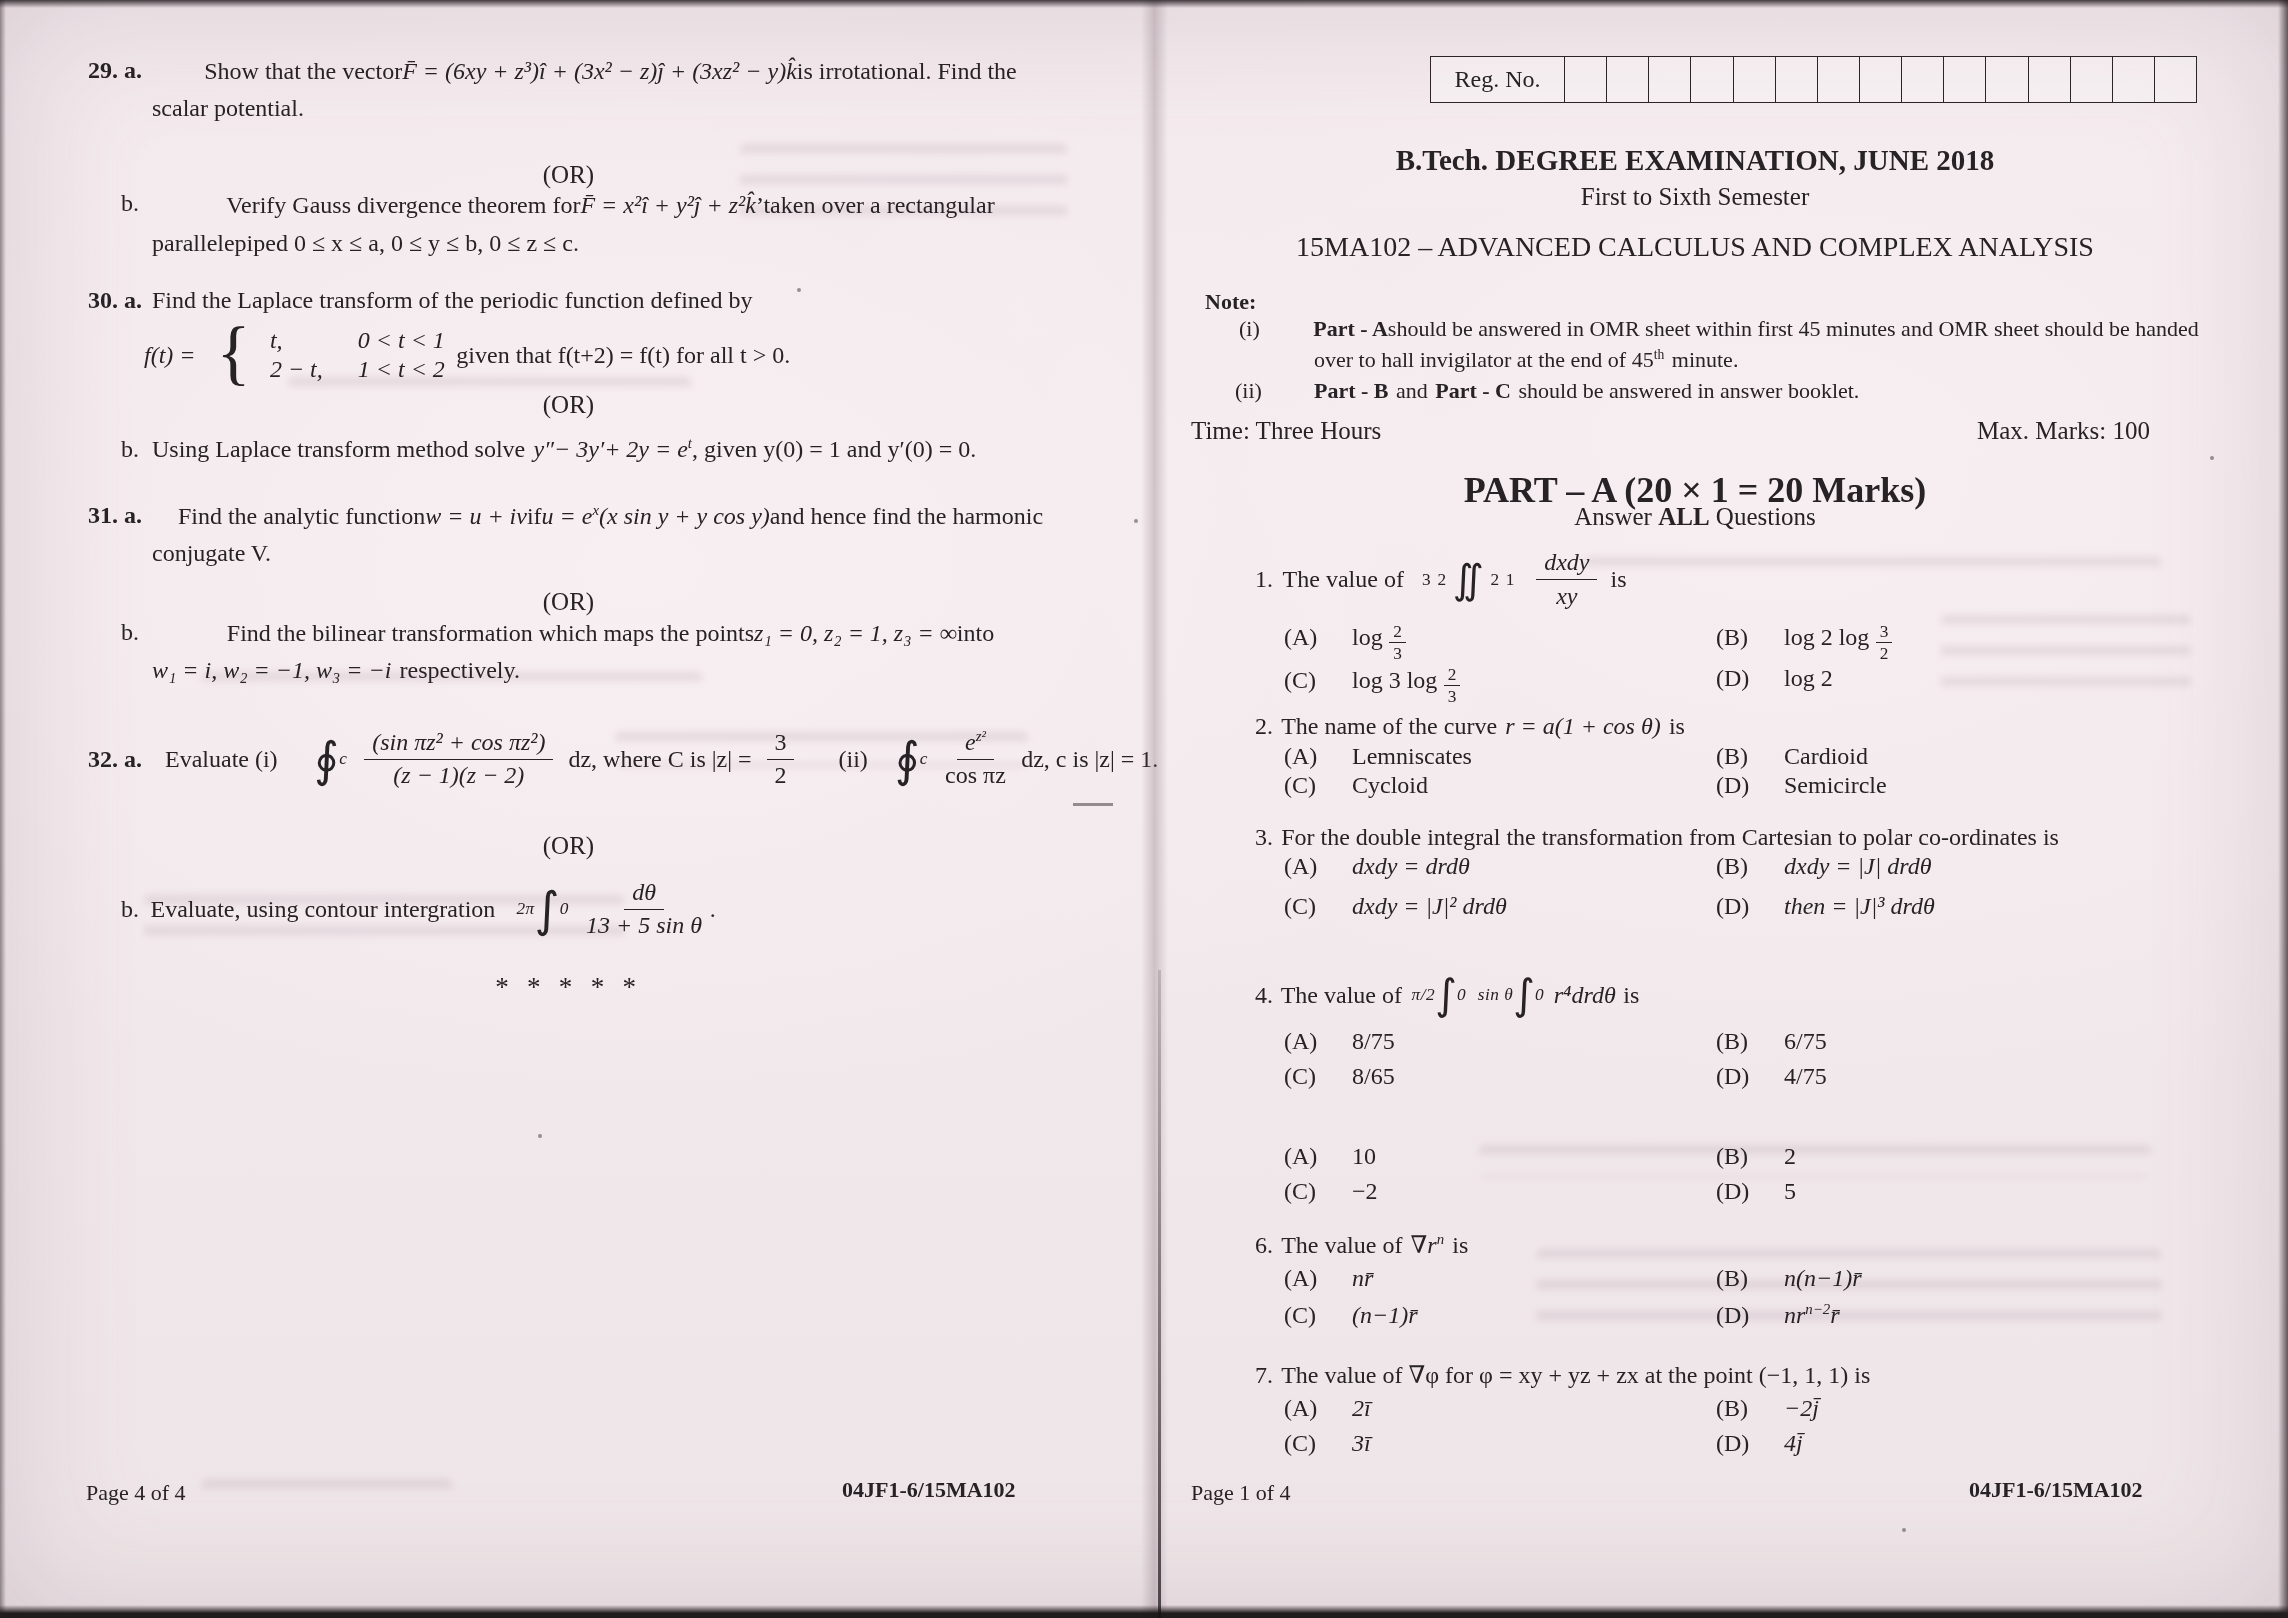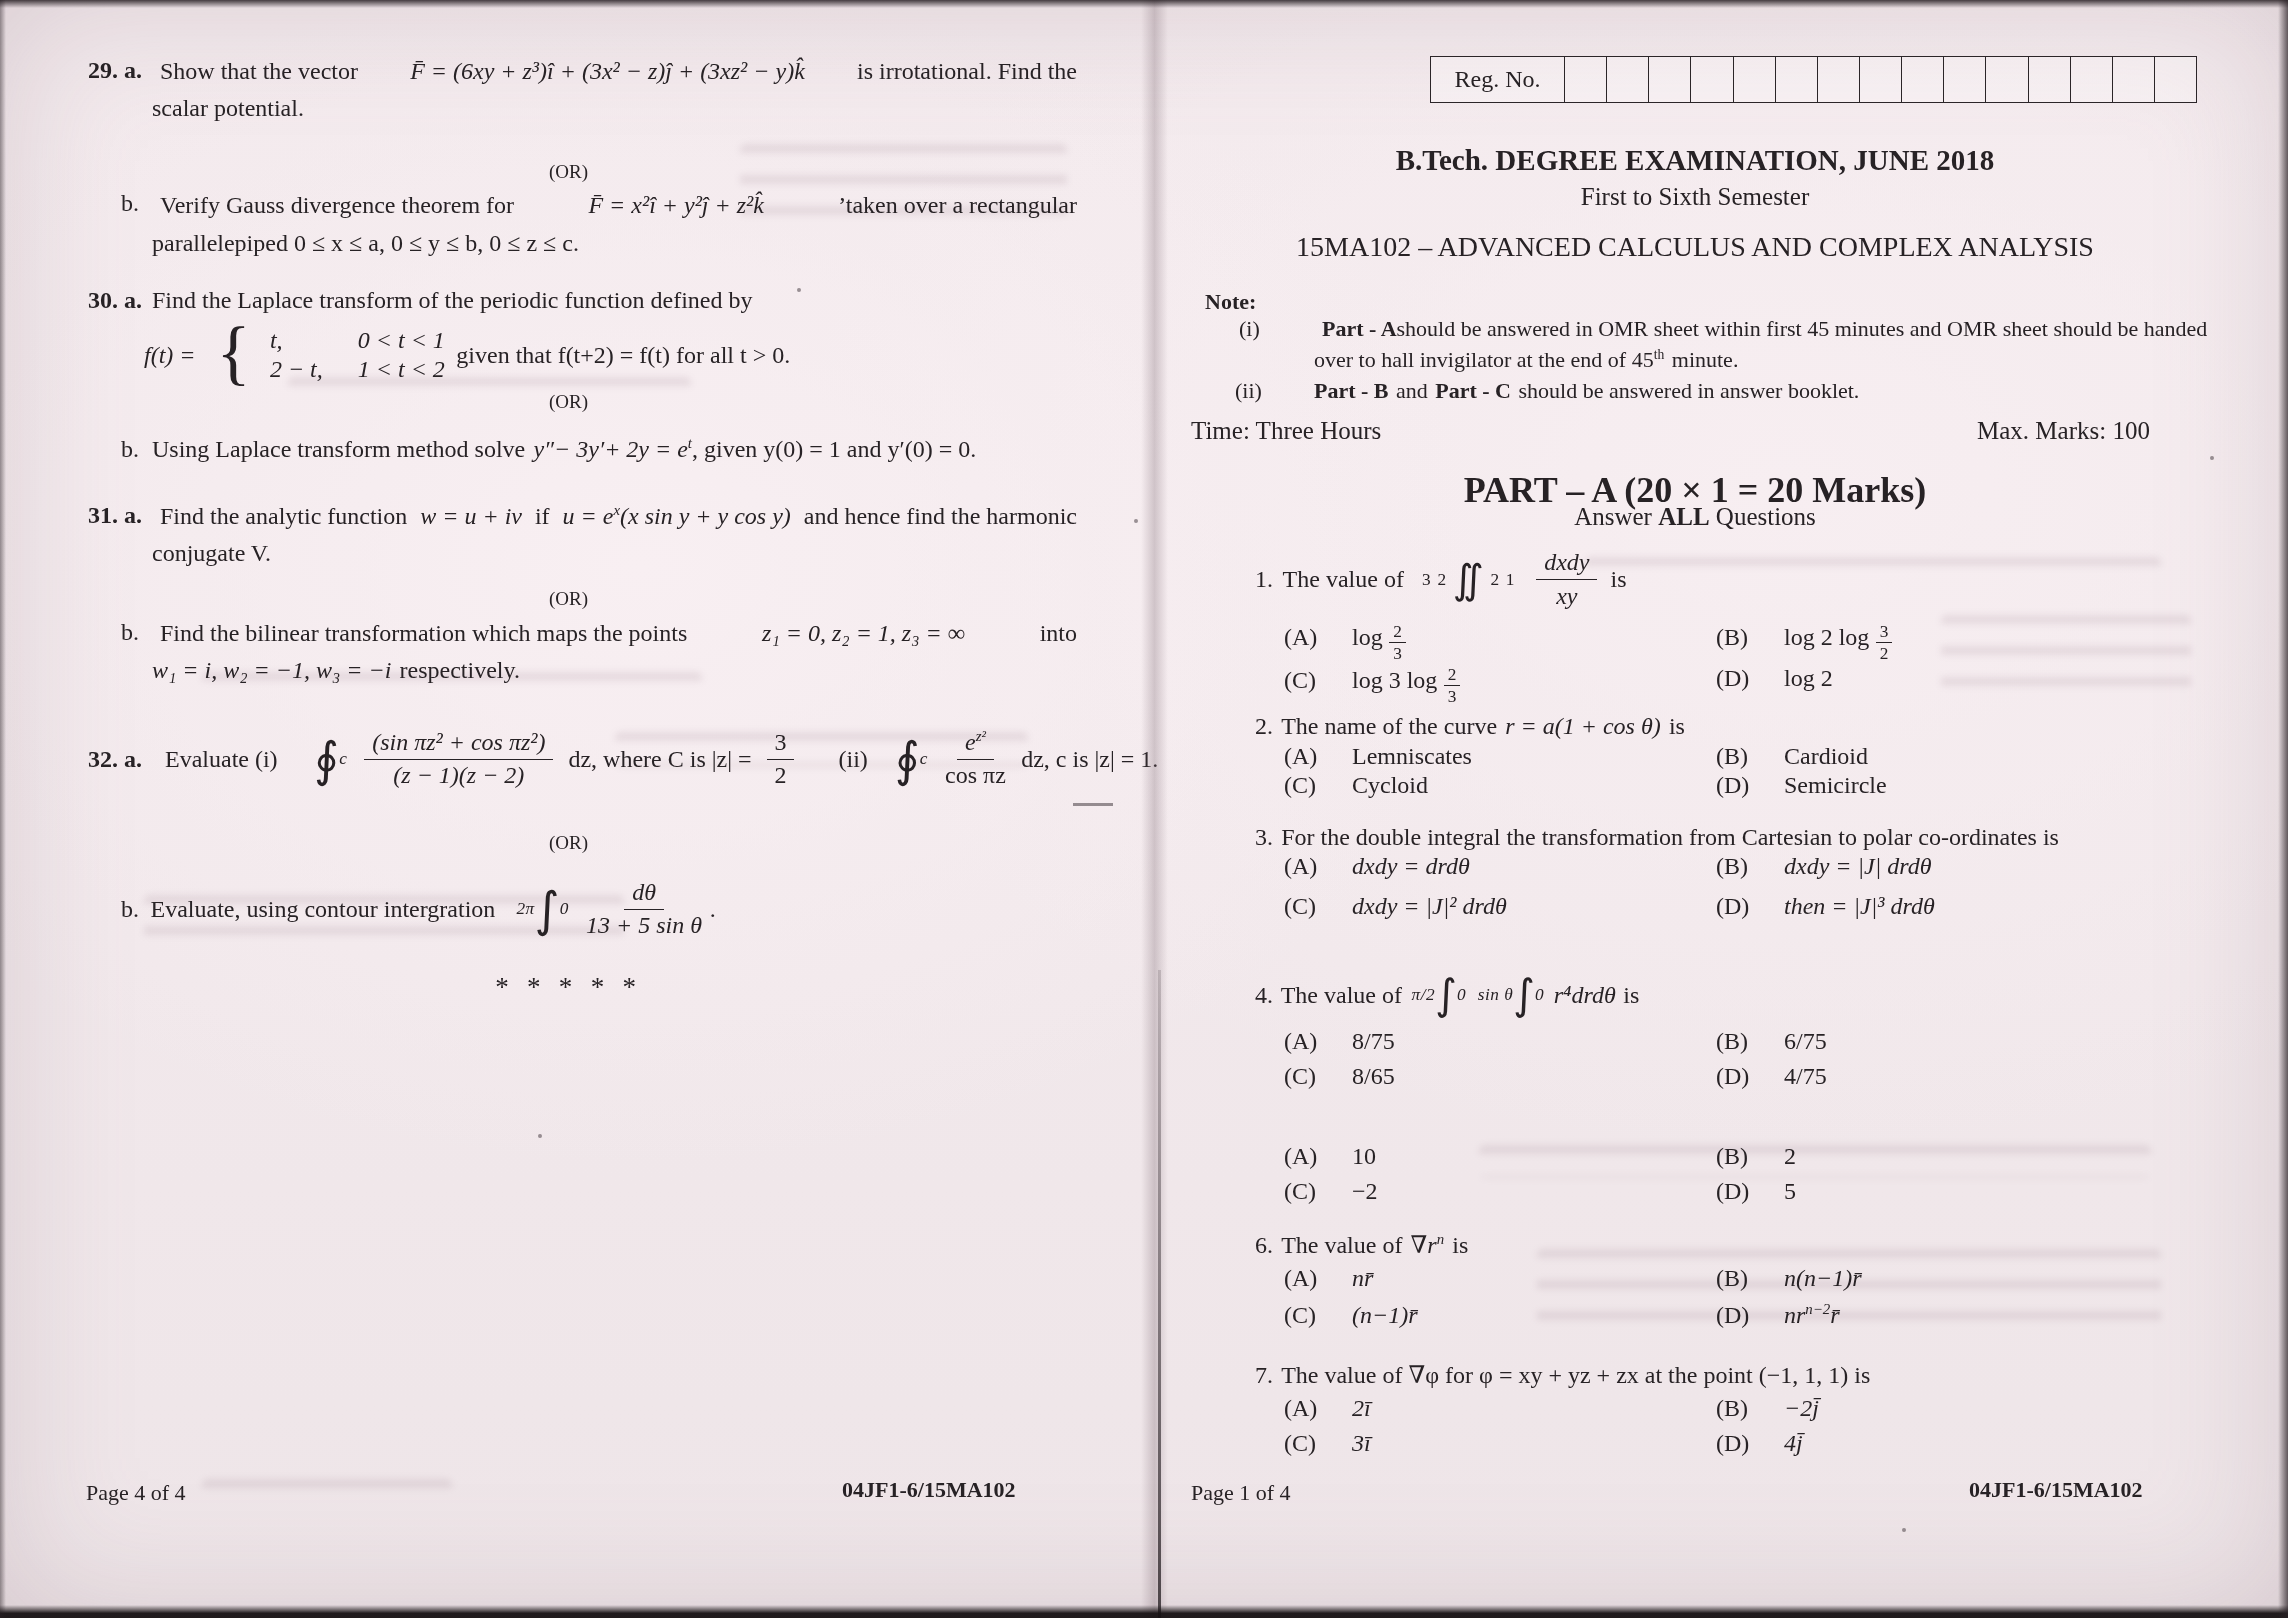"Show that the vector" .jline { justify-content: space-between -> center; margin-left: 8px -> none }
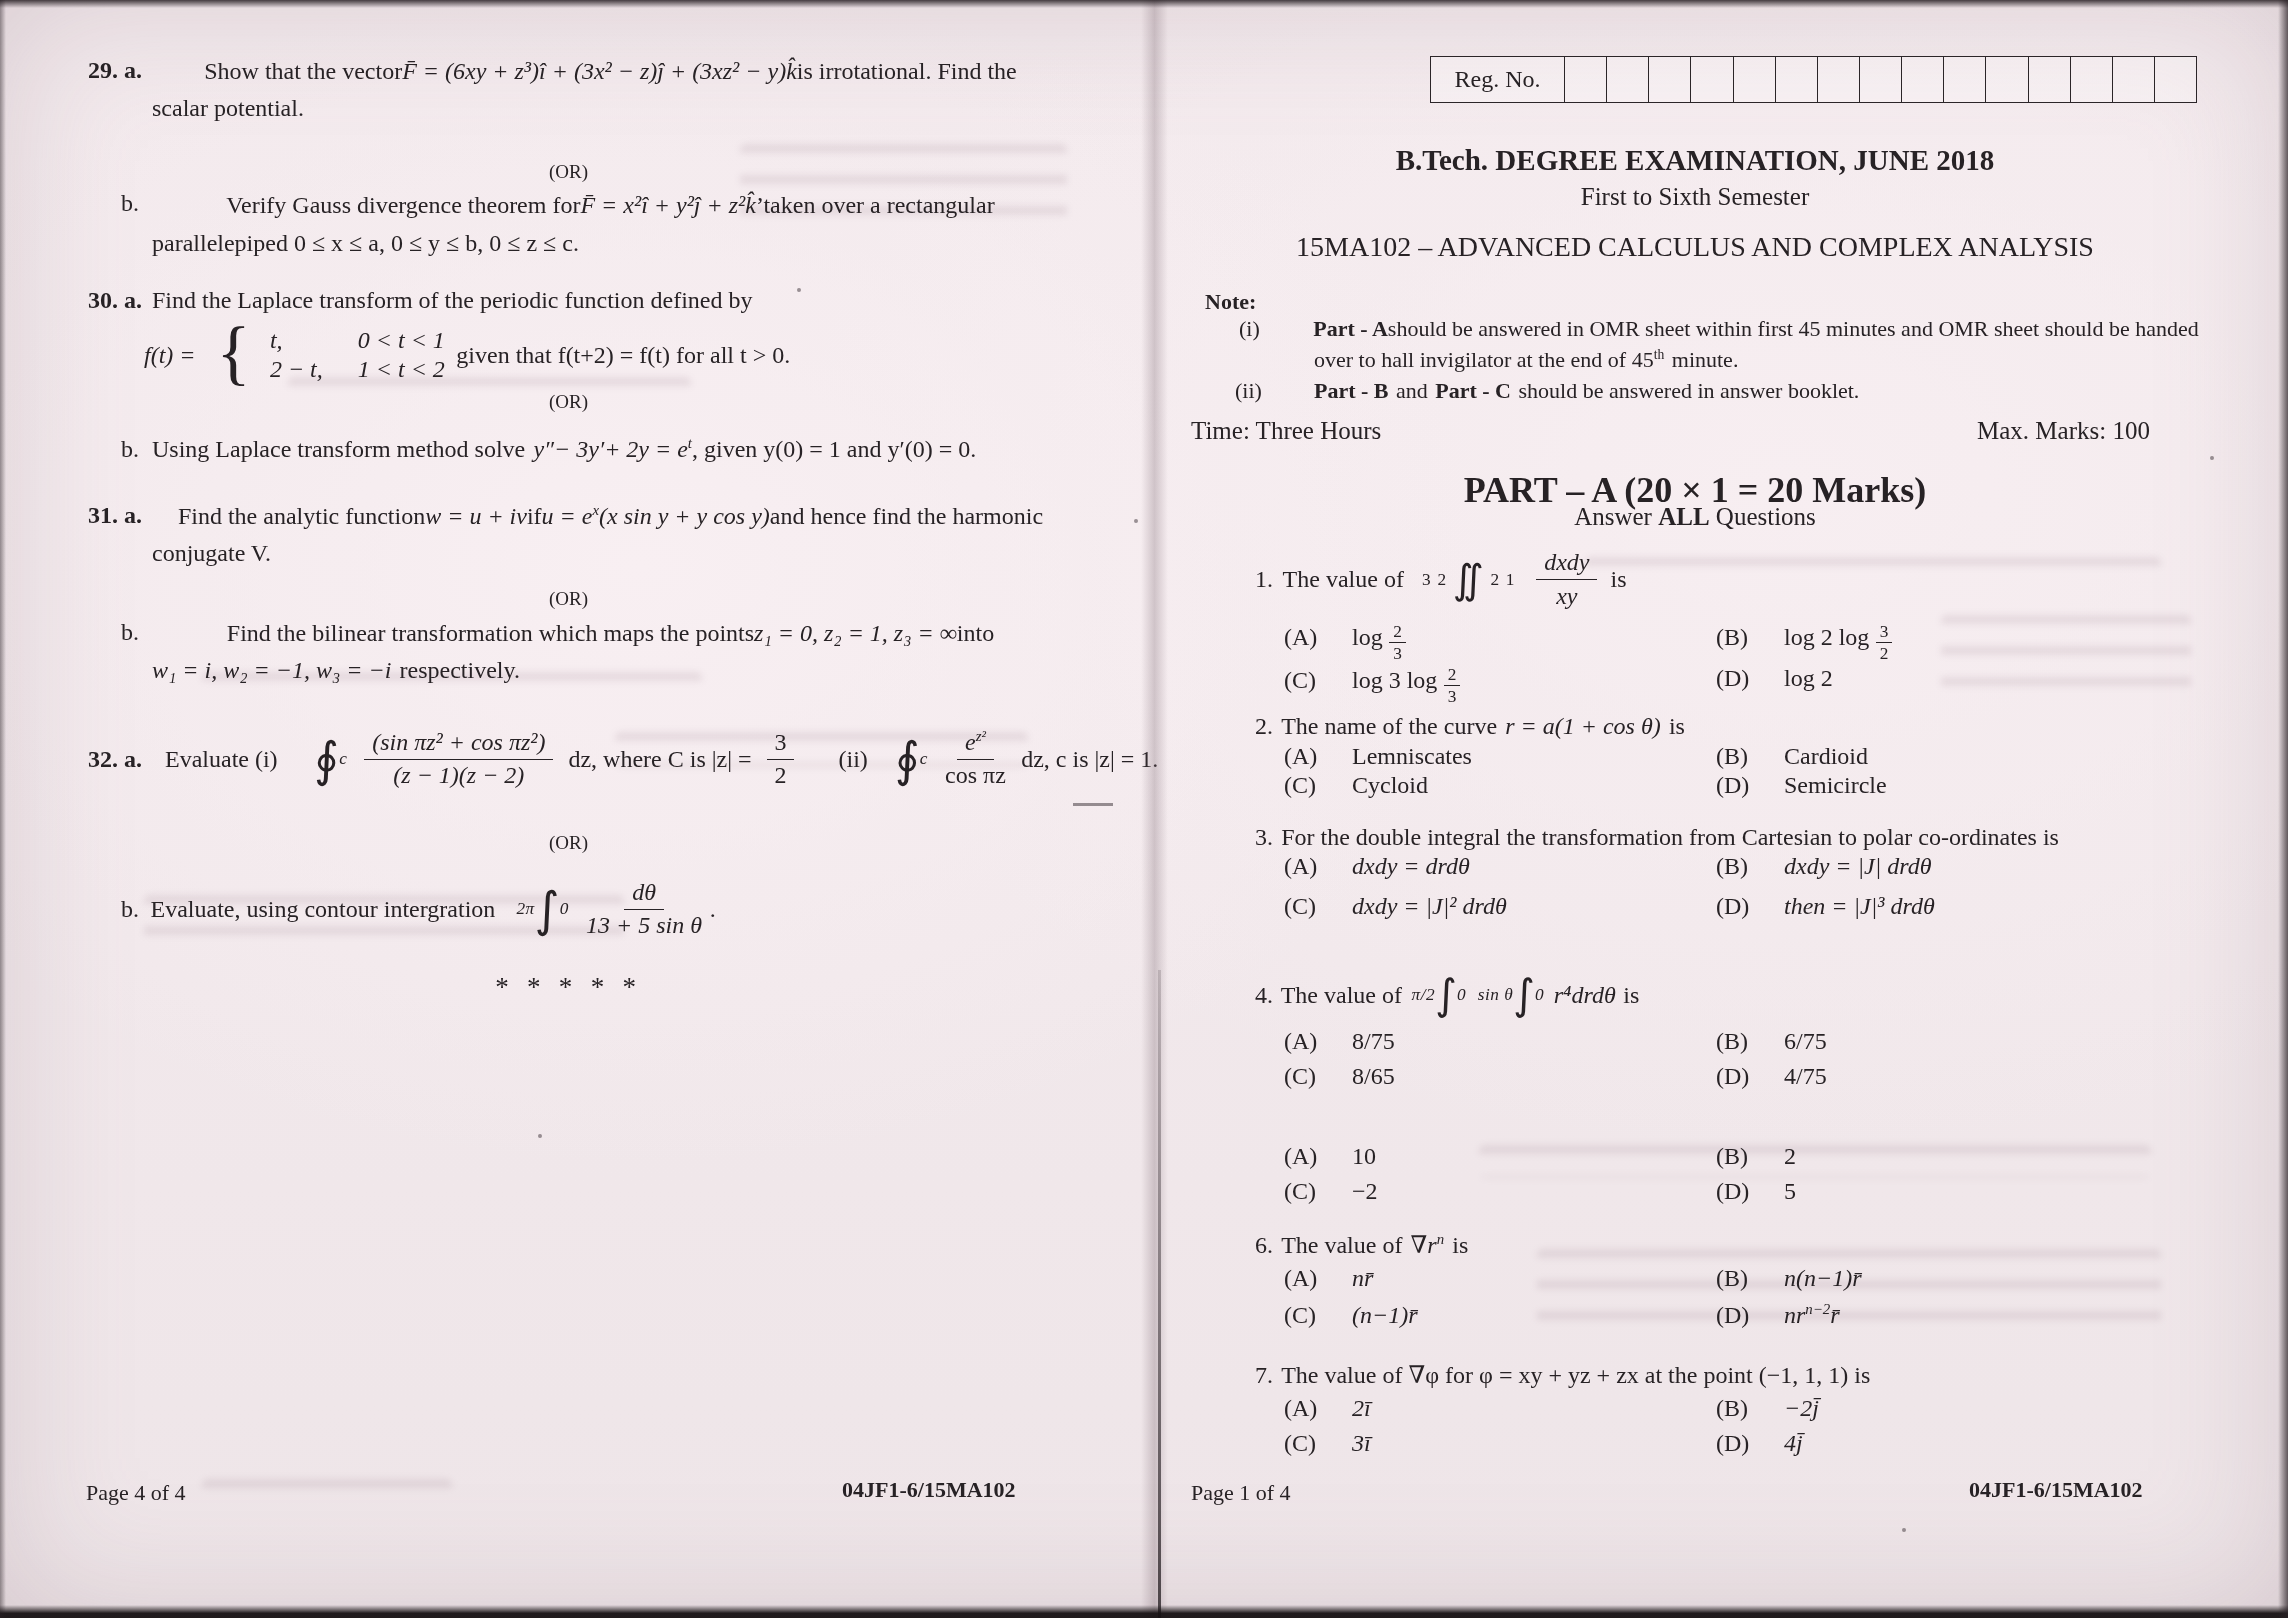"(OR)" .orline { font-size: 19px -> 25px }
